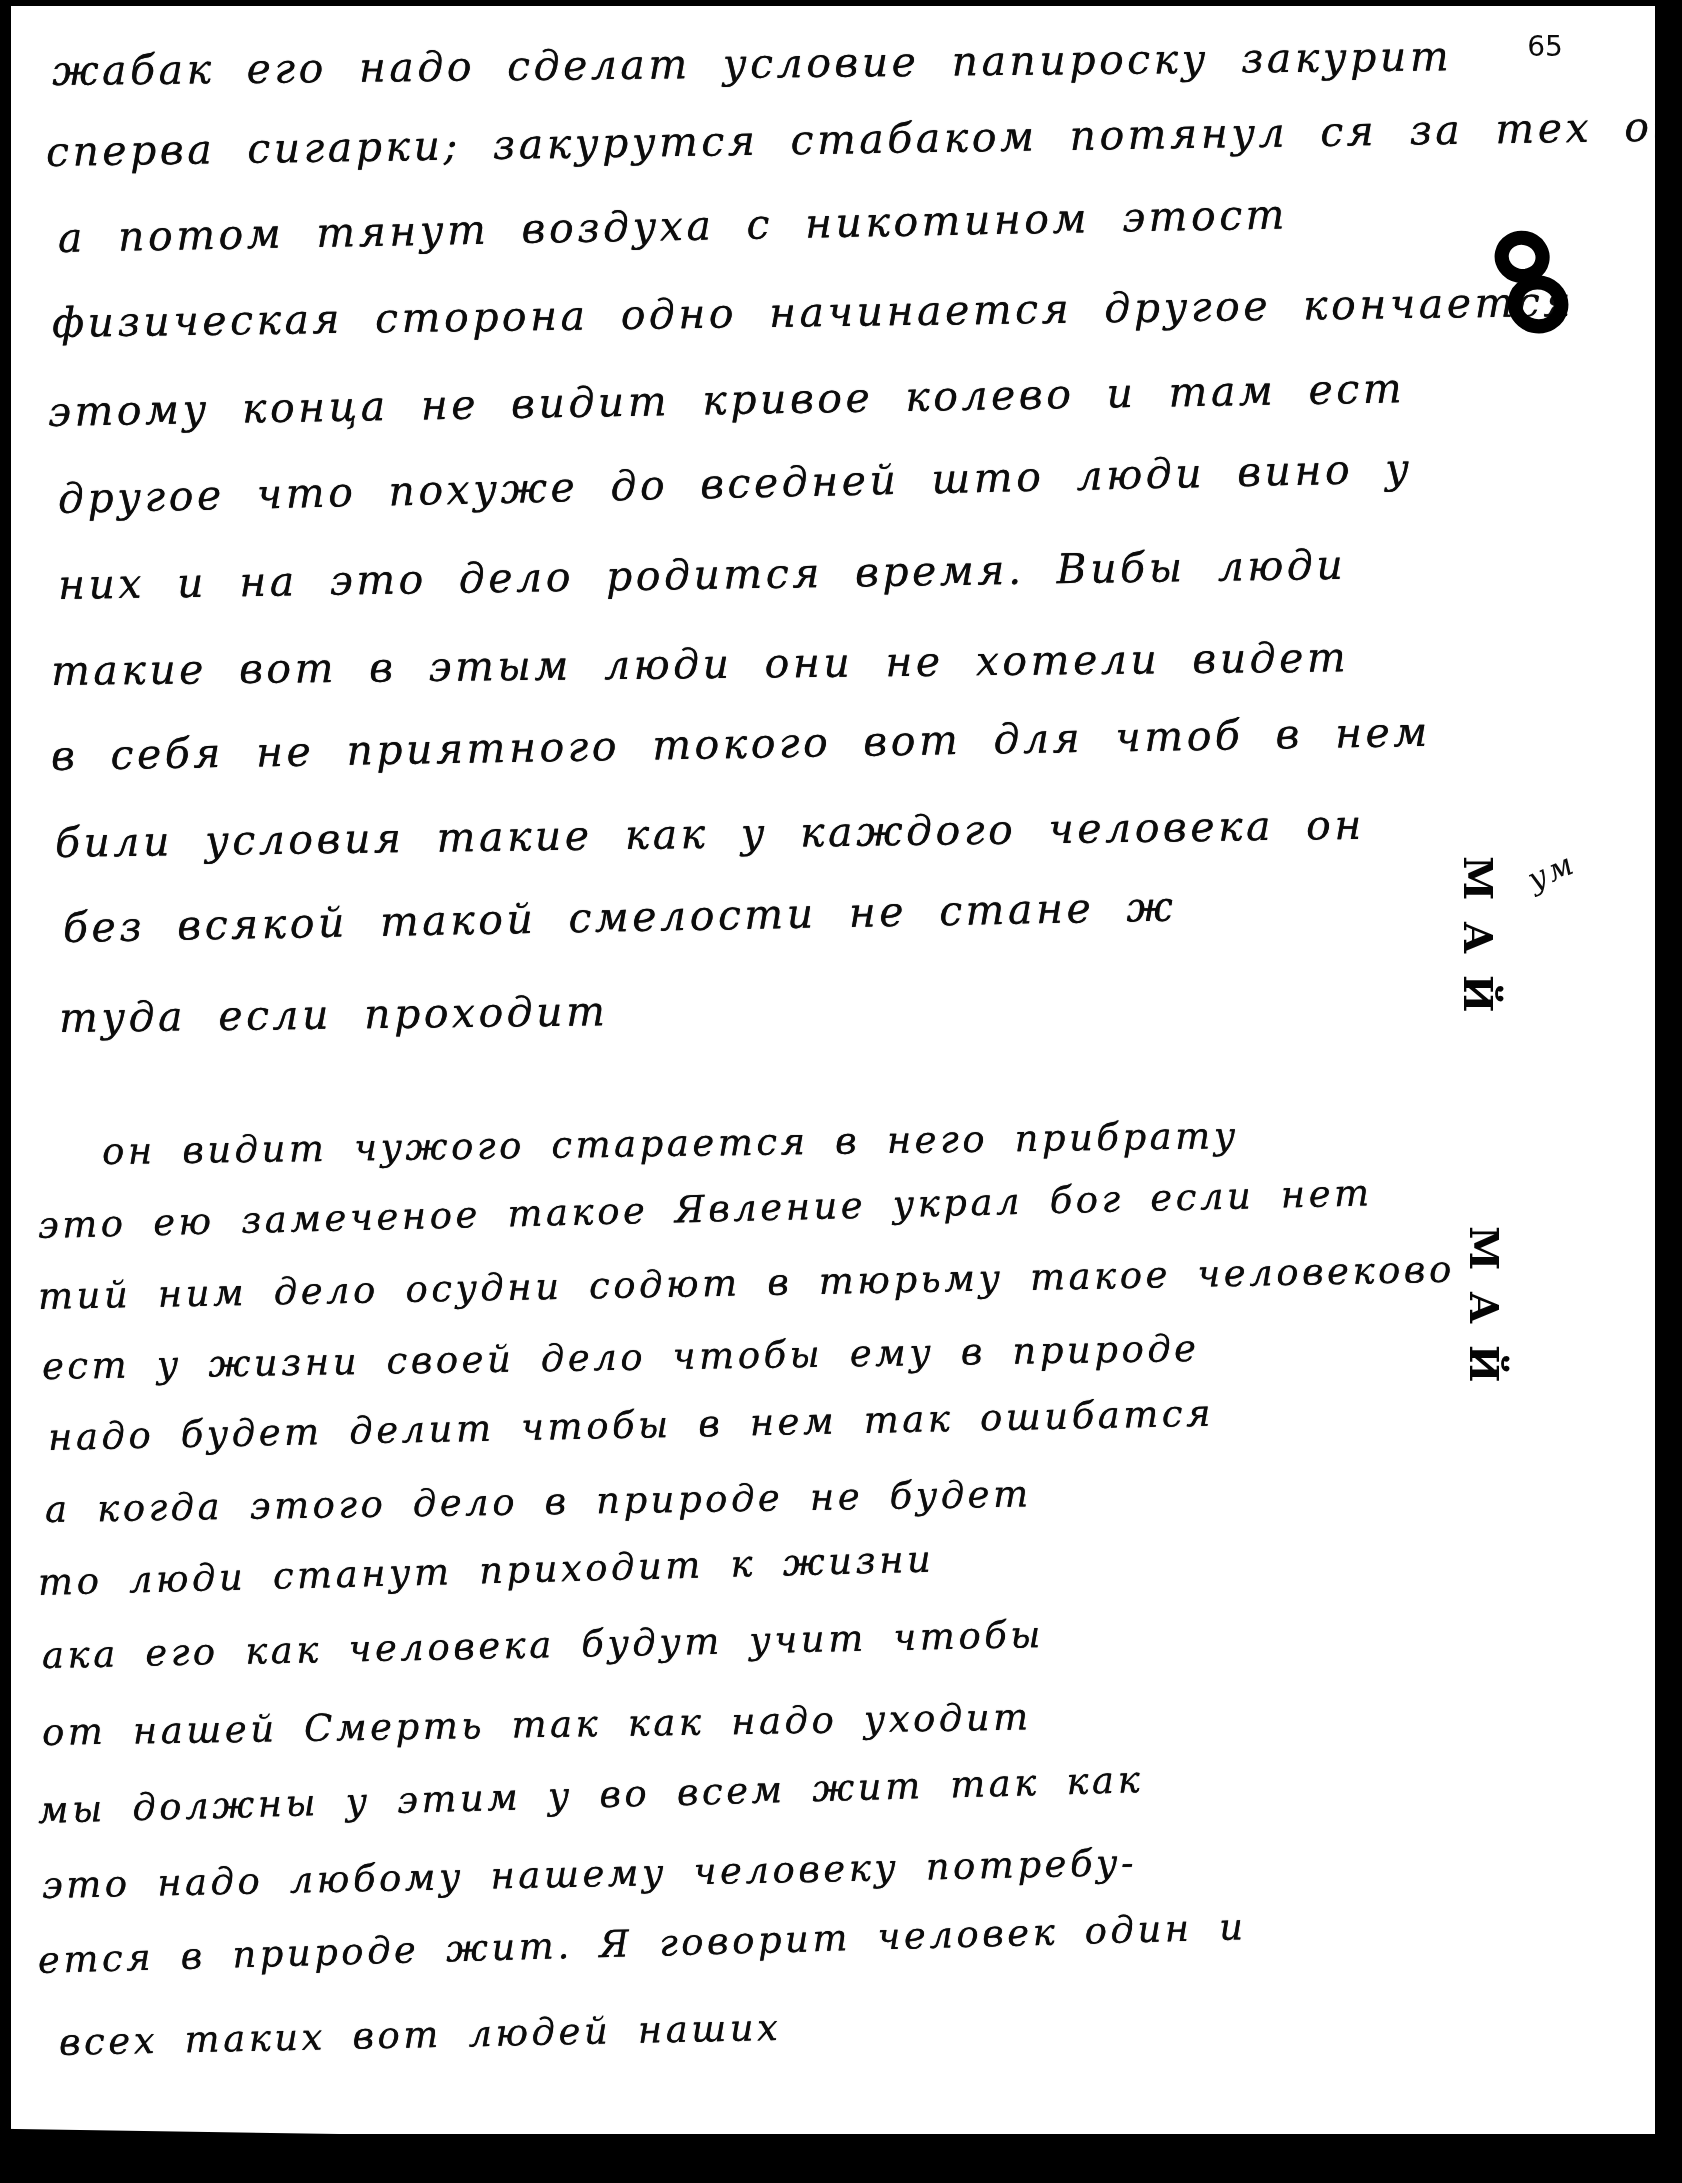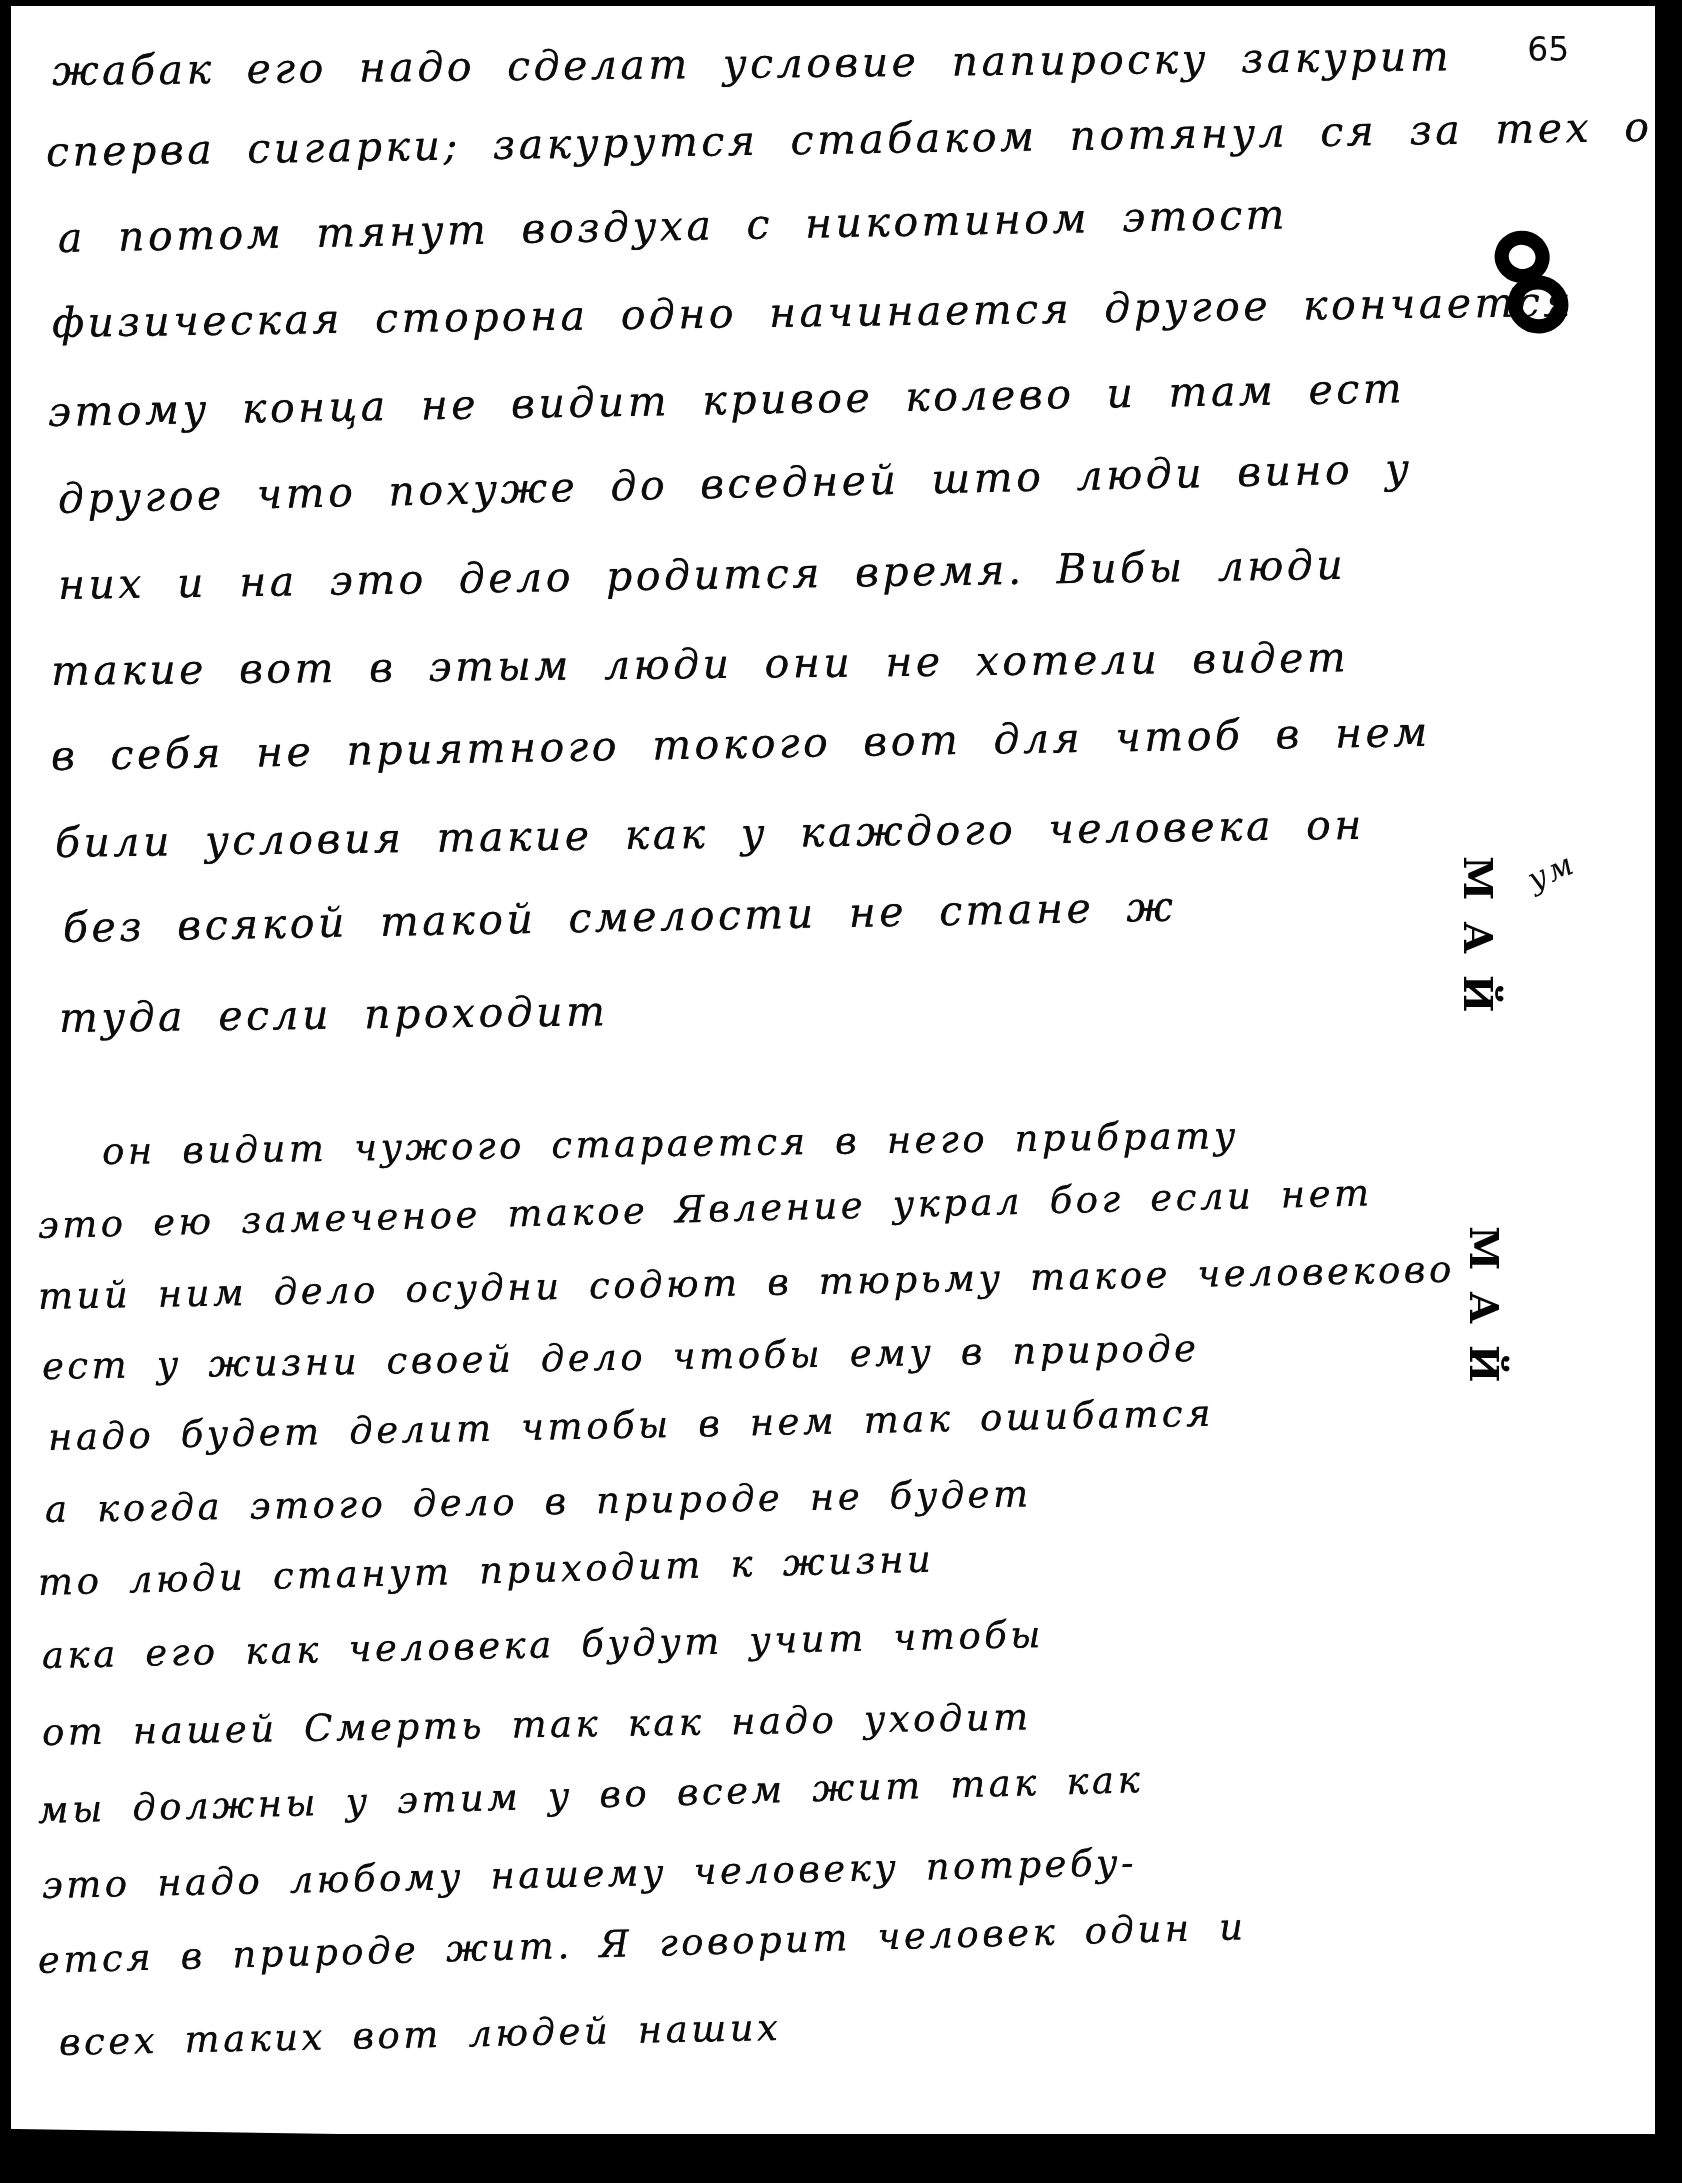"65" .page-number { font-size: 33px -> 28px }
